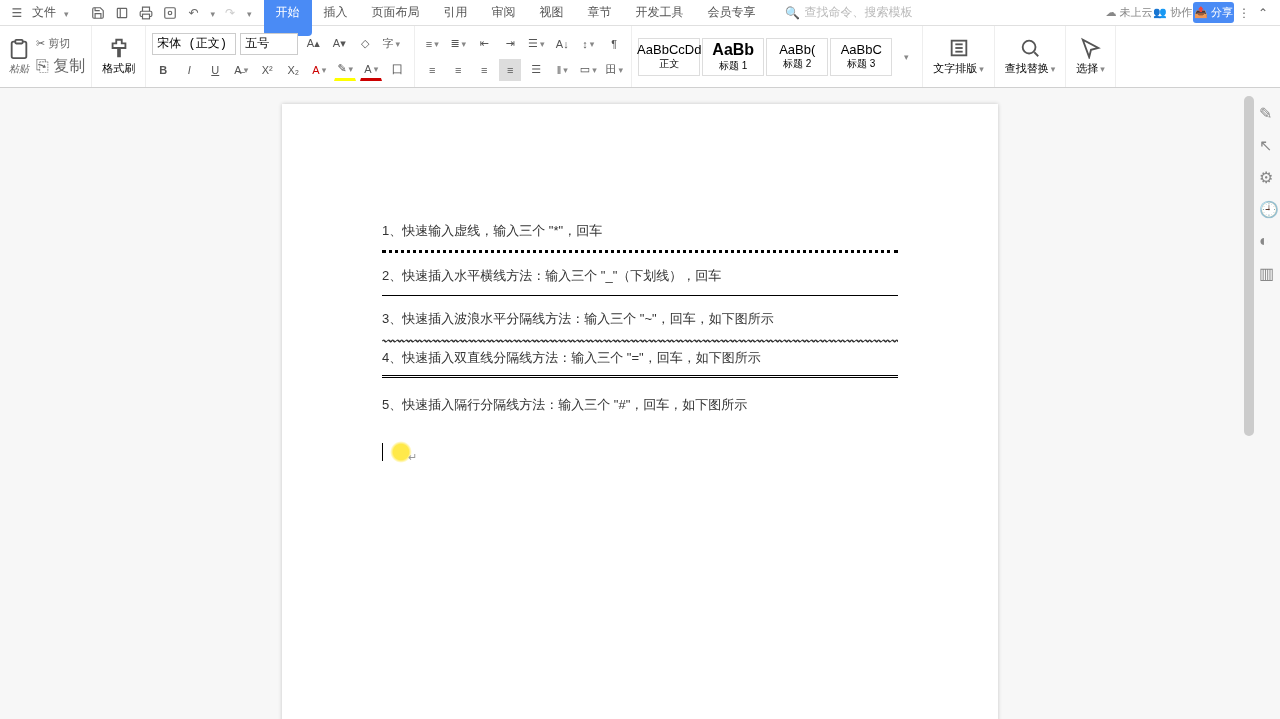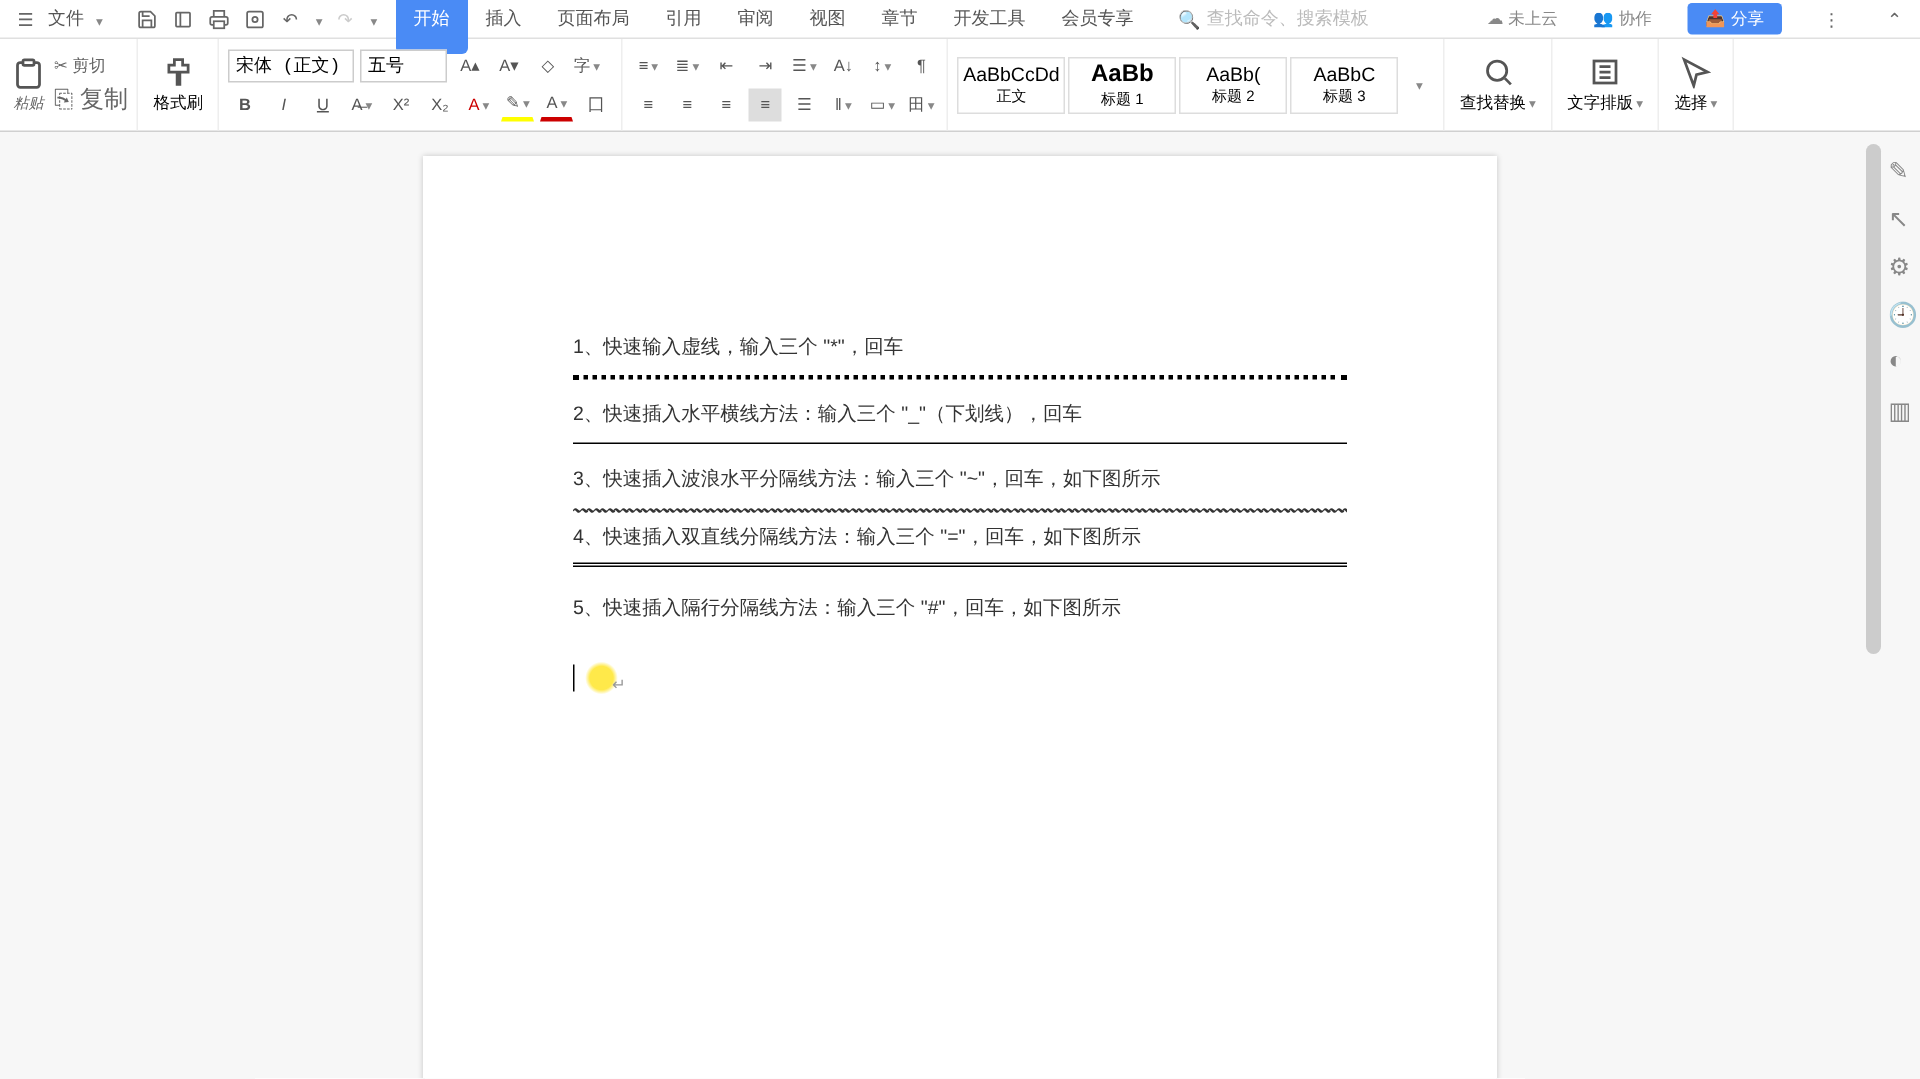"☁ 未上云" .menubar .right { gap: 24px -> 1px }
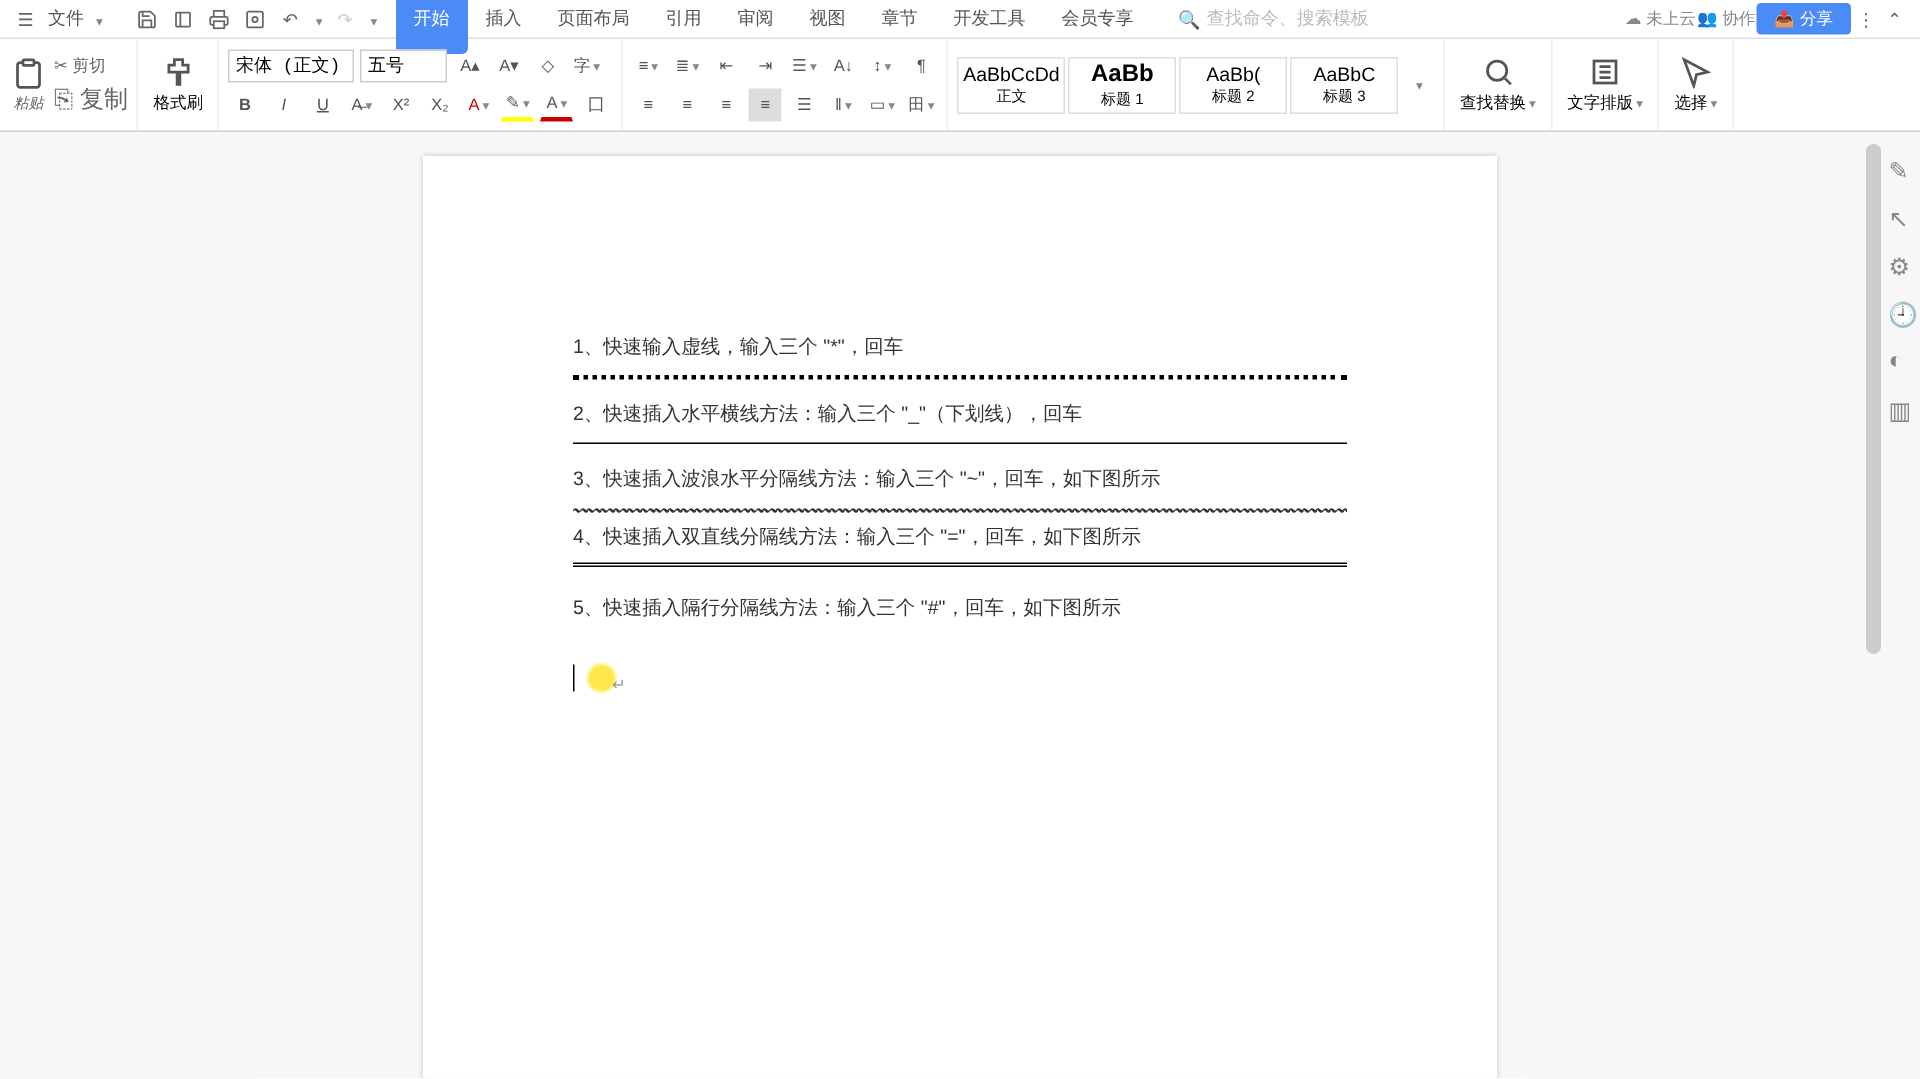"📤 分享" .share-btn { padding: 3px 12px -> 3px 1px }
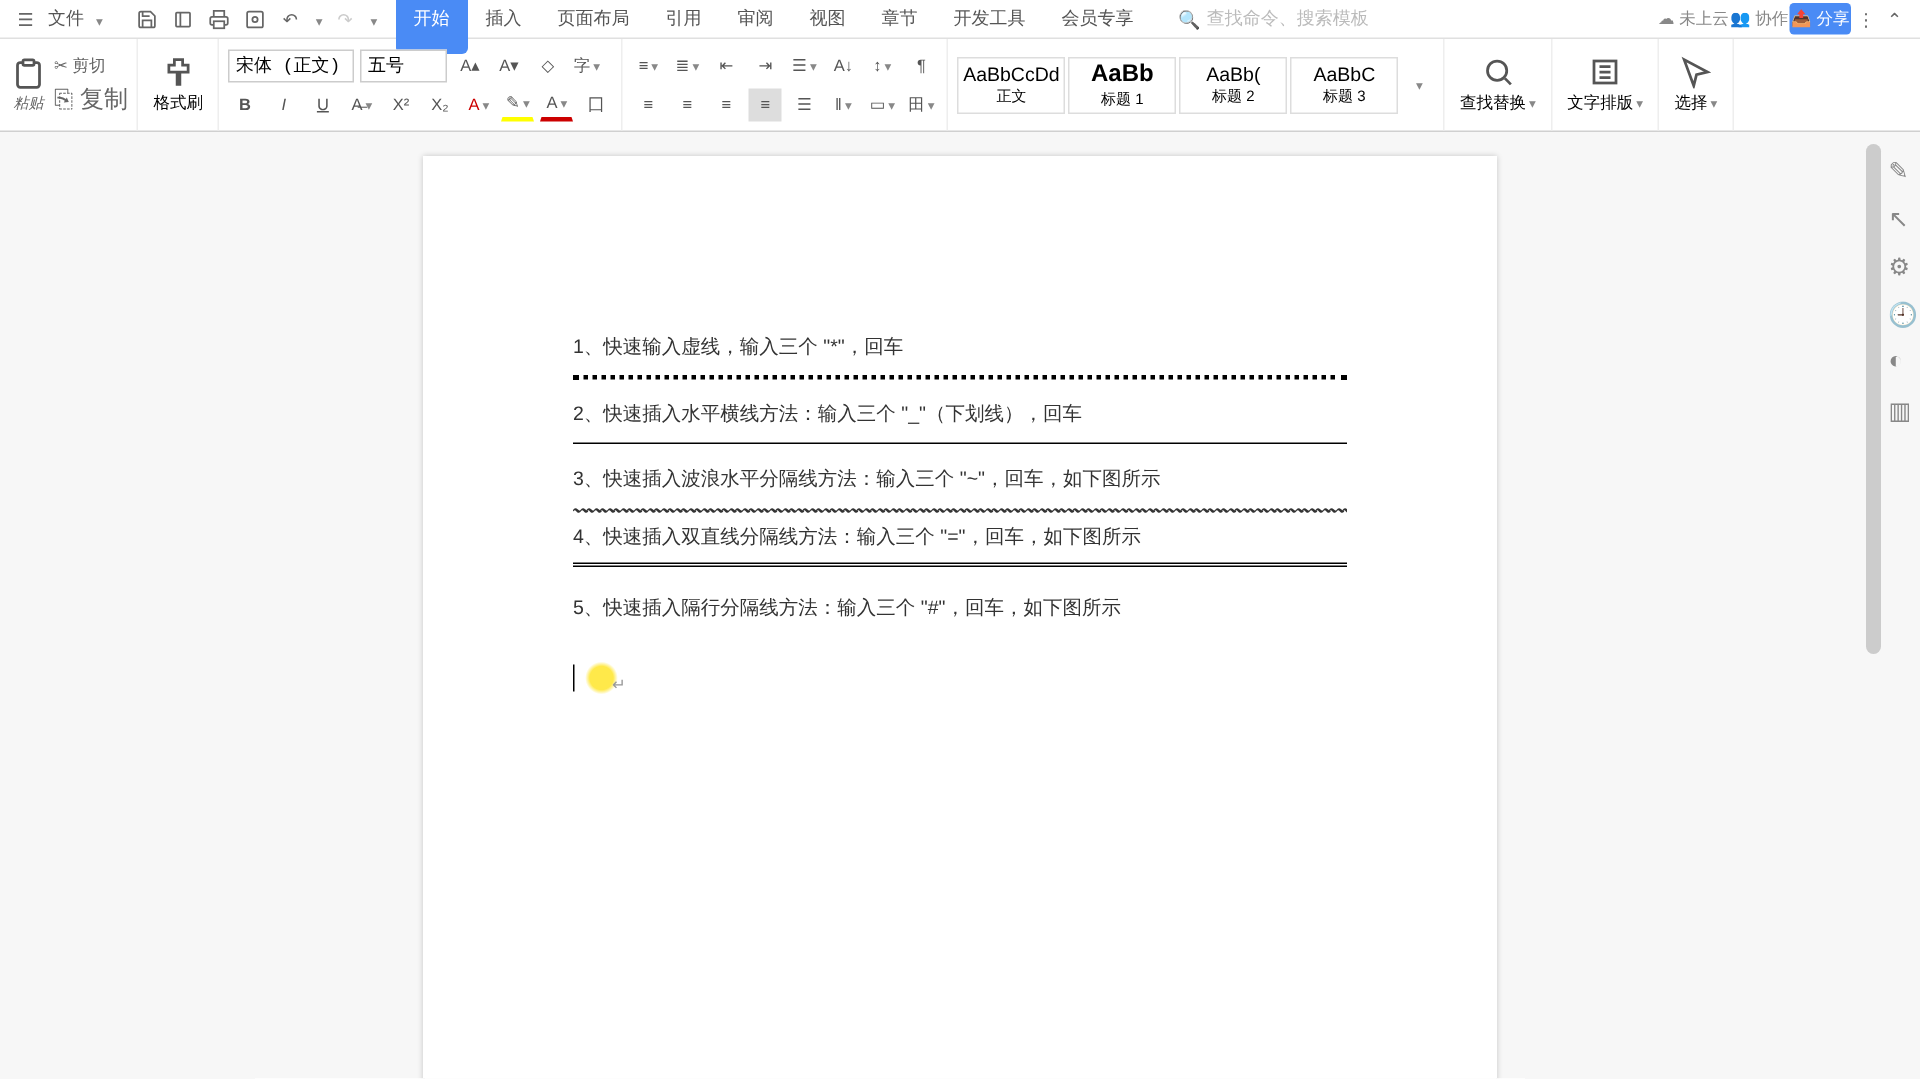"AaBbCcDd" .style-box { width: 72px -> 62px }
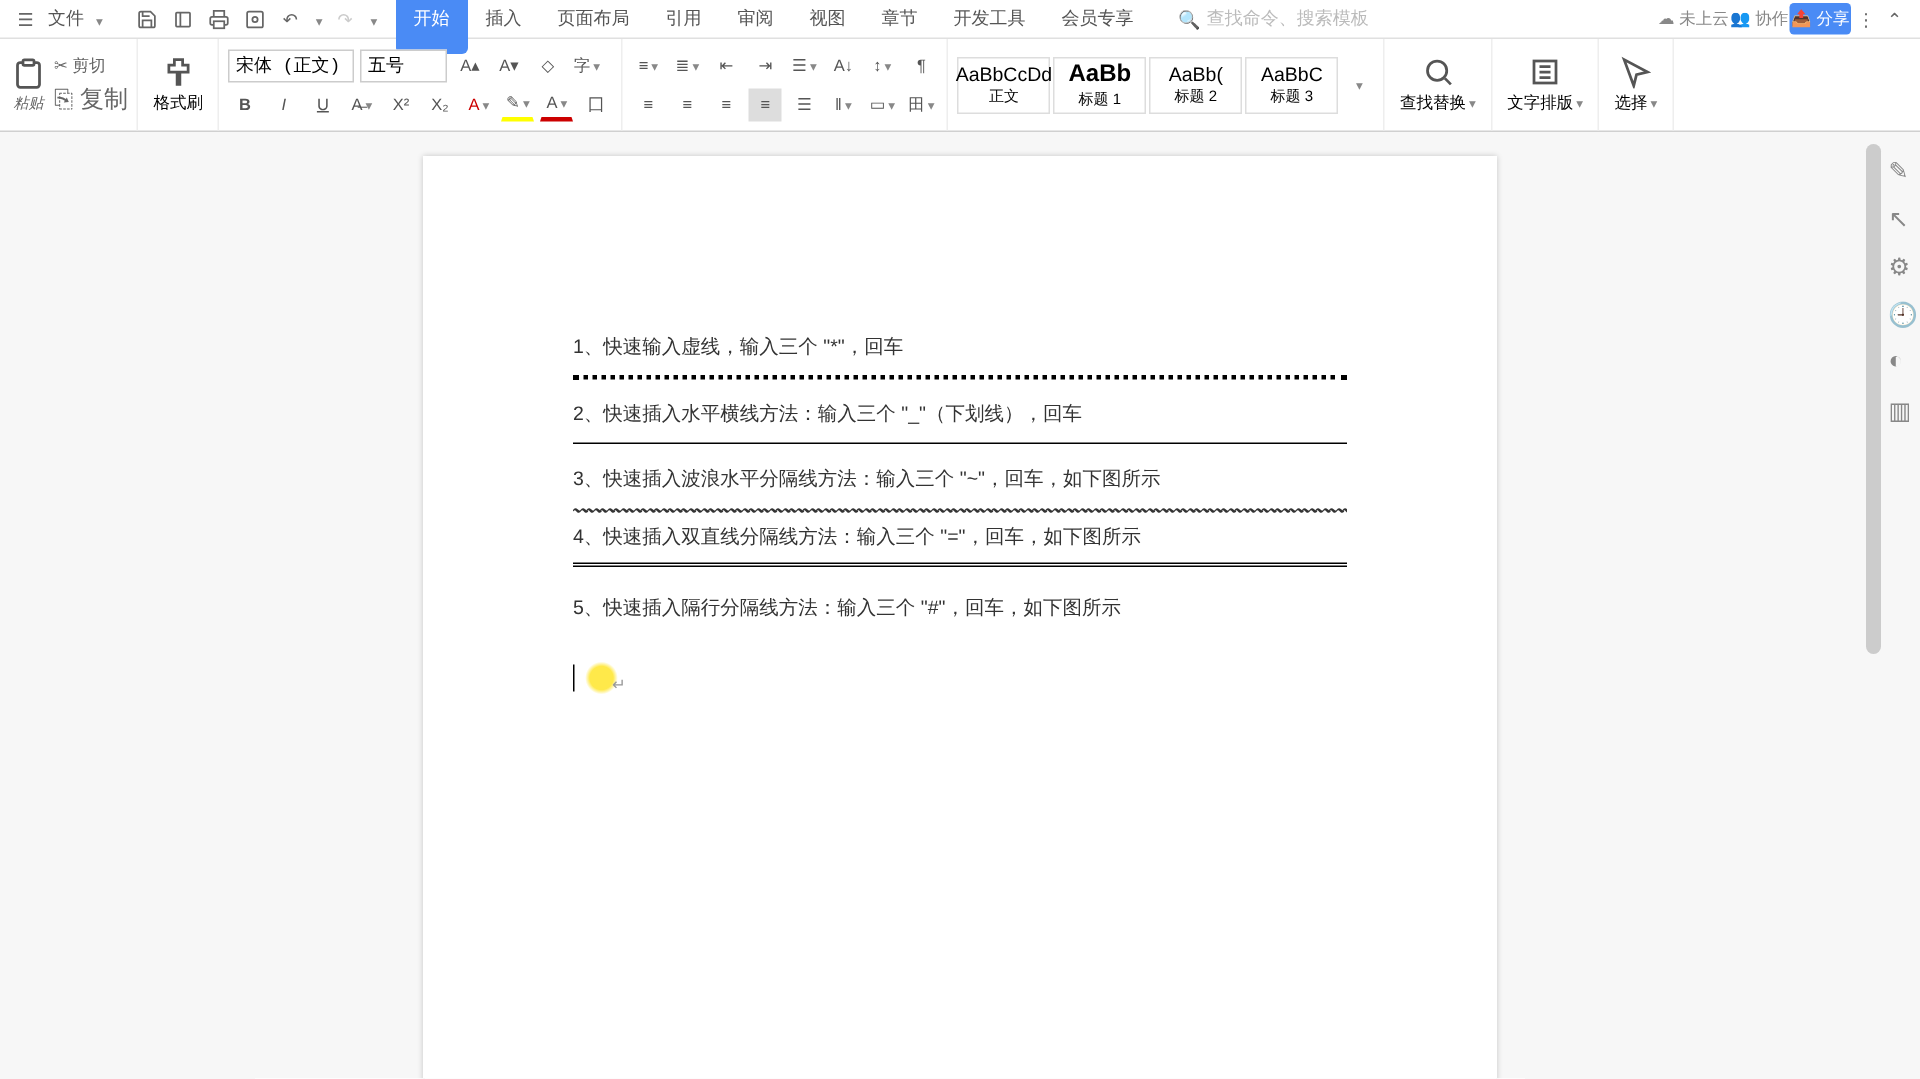"查找替换" div.biggrp { order: before "文字排版" -> after "文字排版" }
